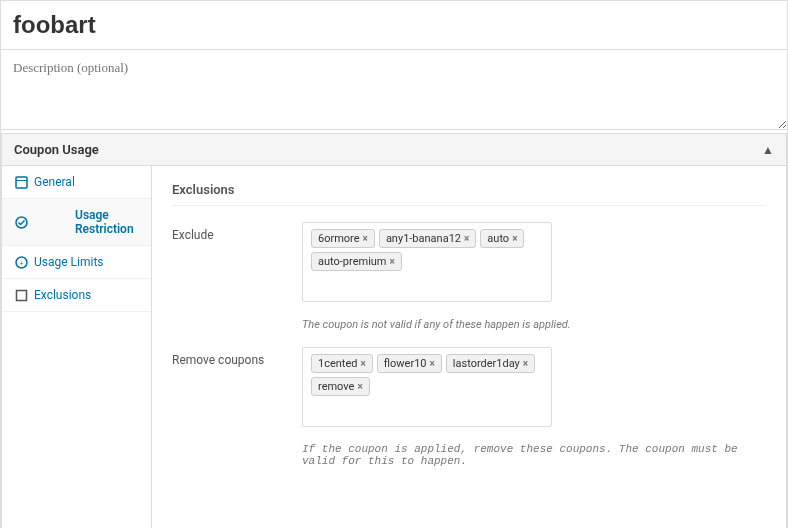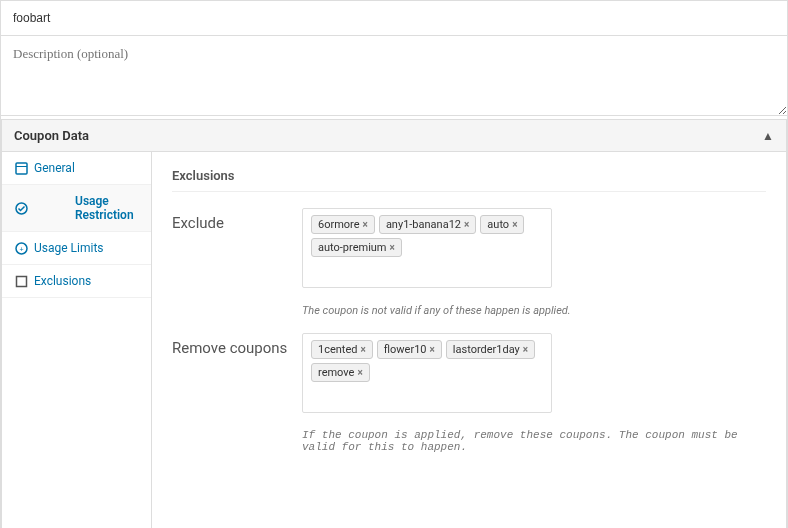"foobart" .title-field { font-size: 12px -> 24px; font-weight: 400 -> 700 }
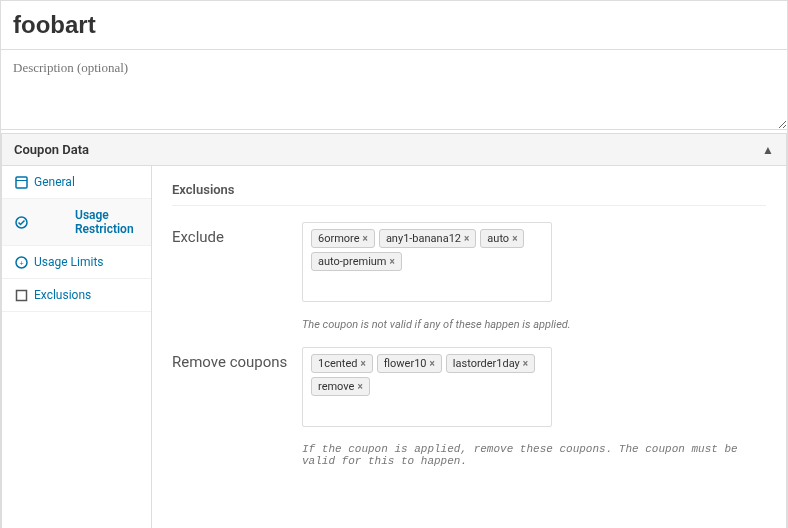"Coupon Data" h3 { text: Data -> Usage }
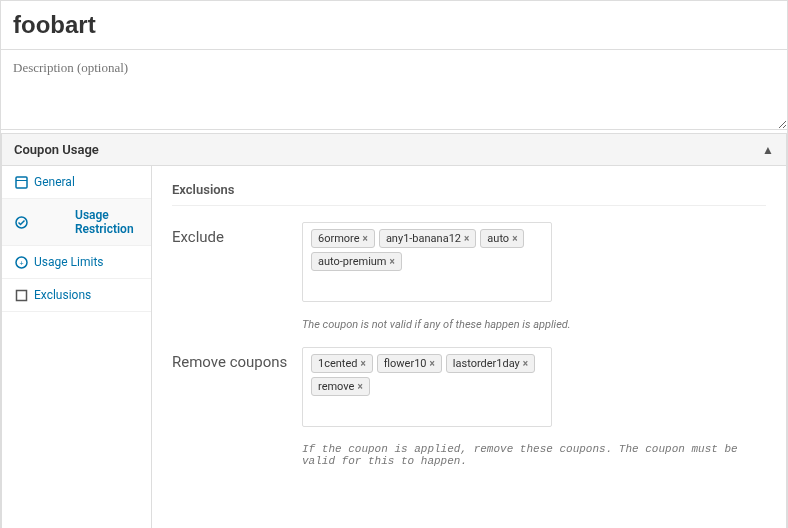"Exclude" .form-label { font-size: 15px -> 12px }
